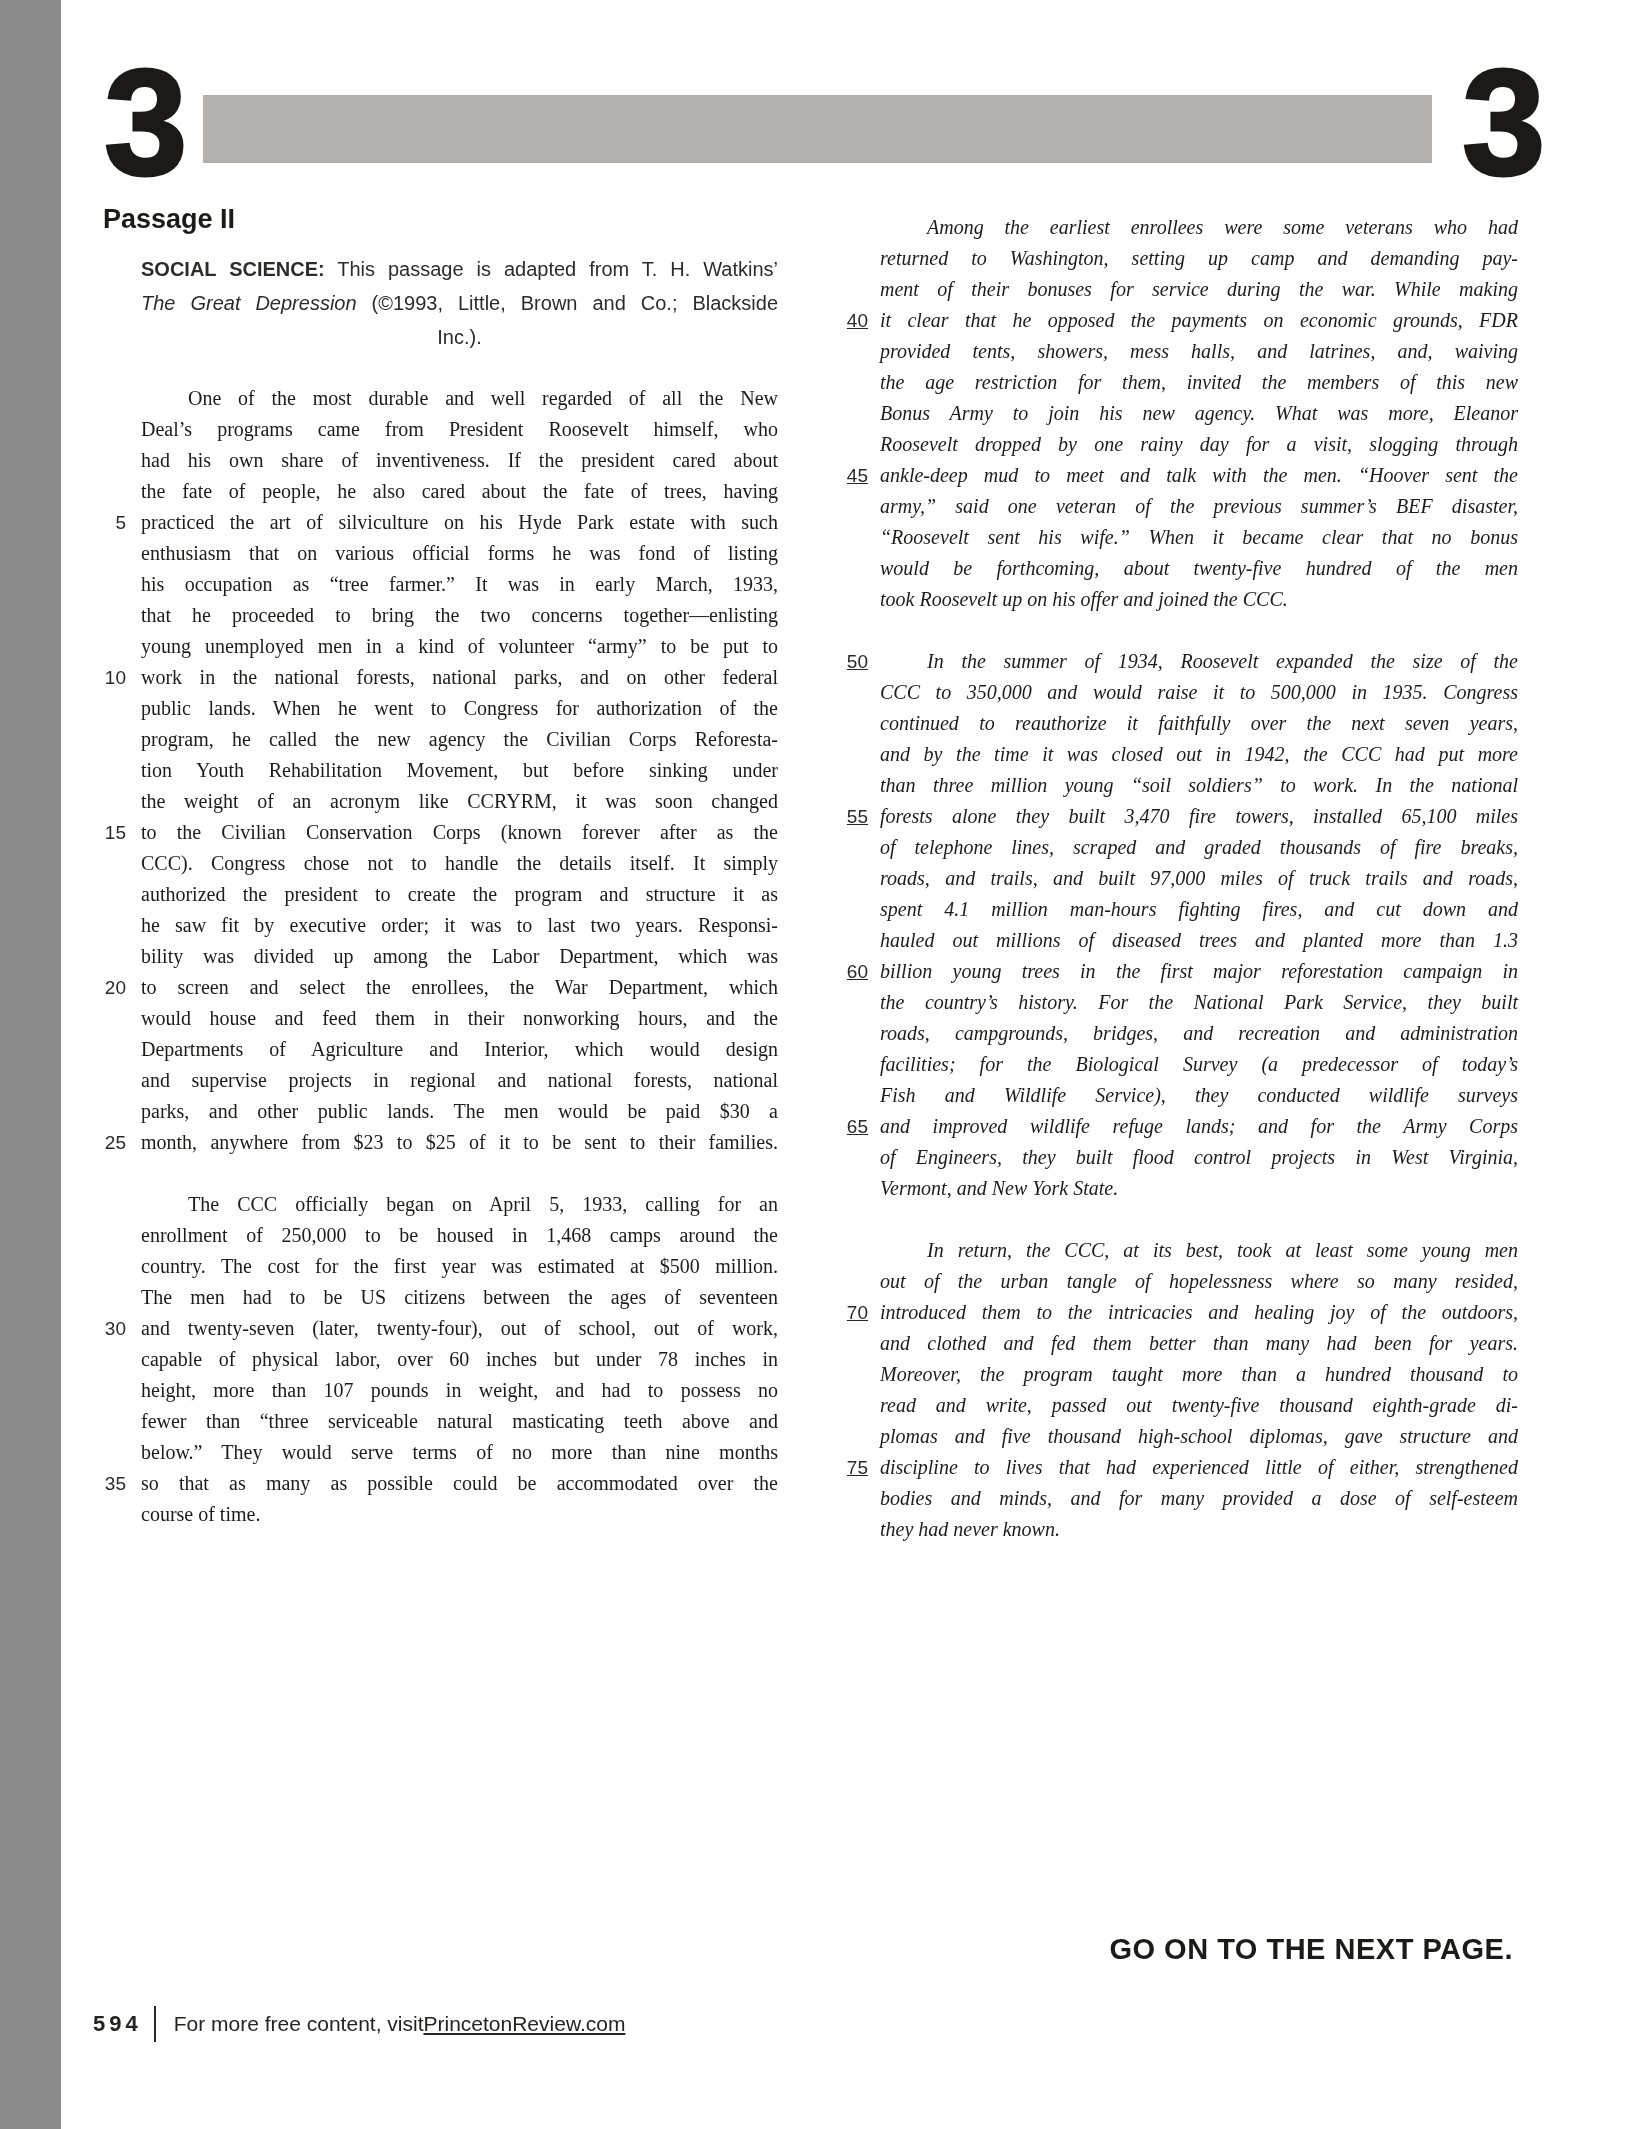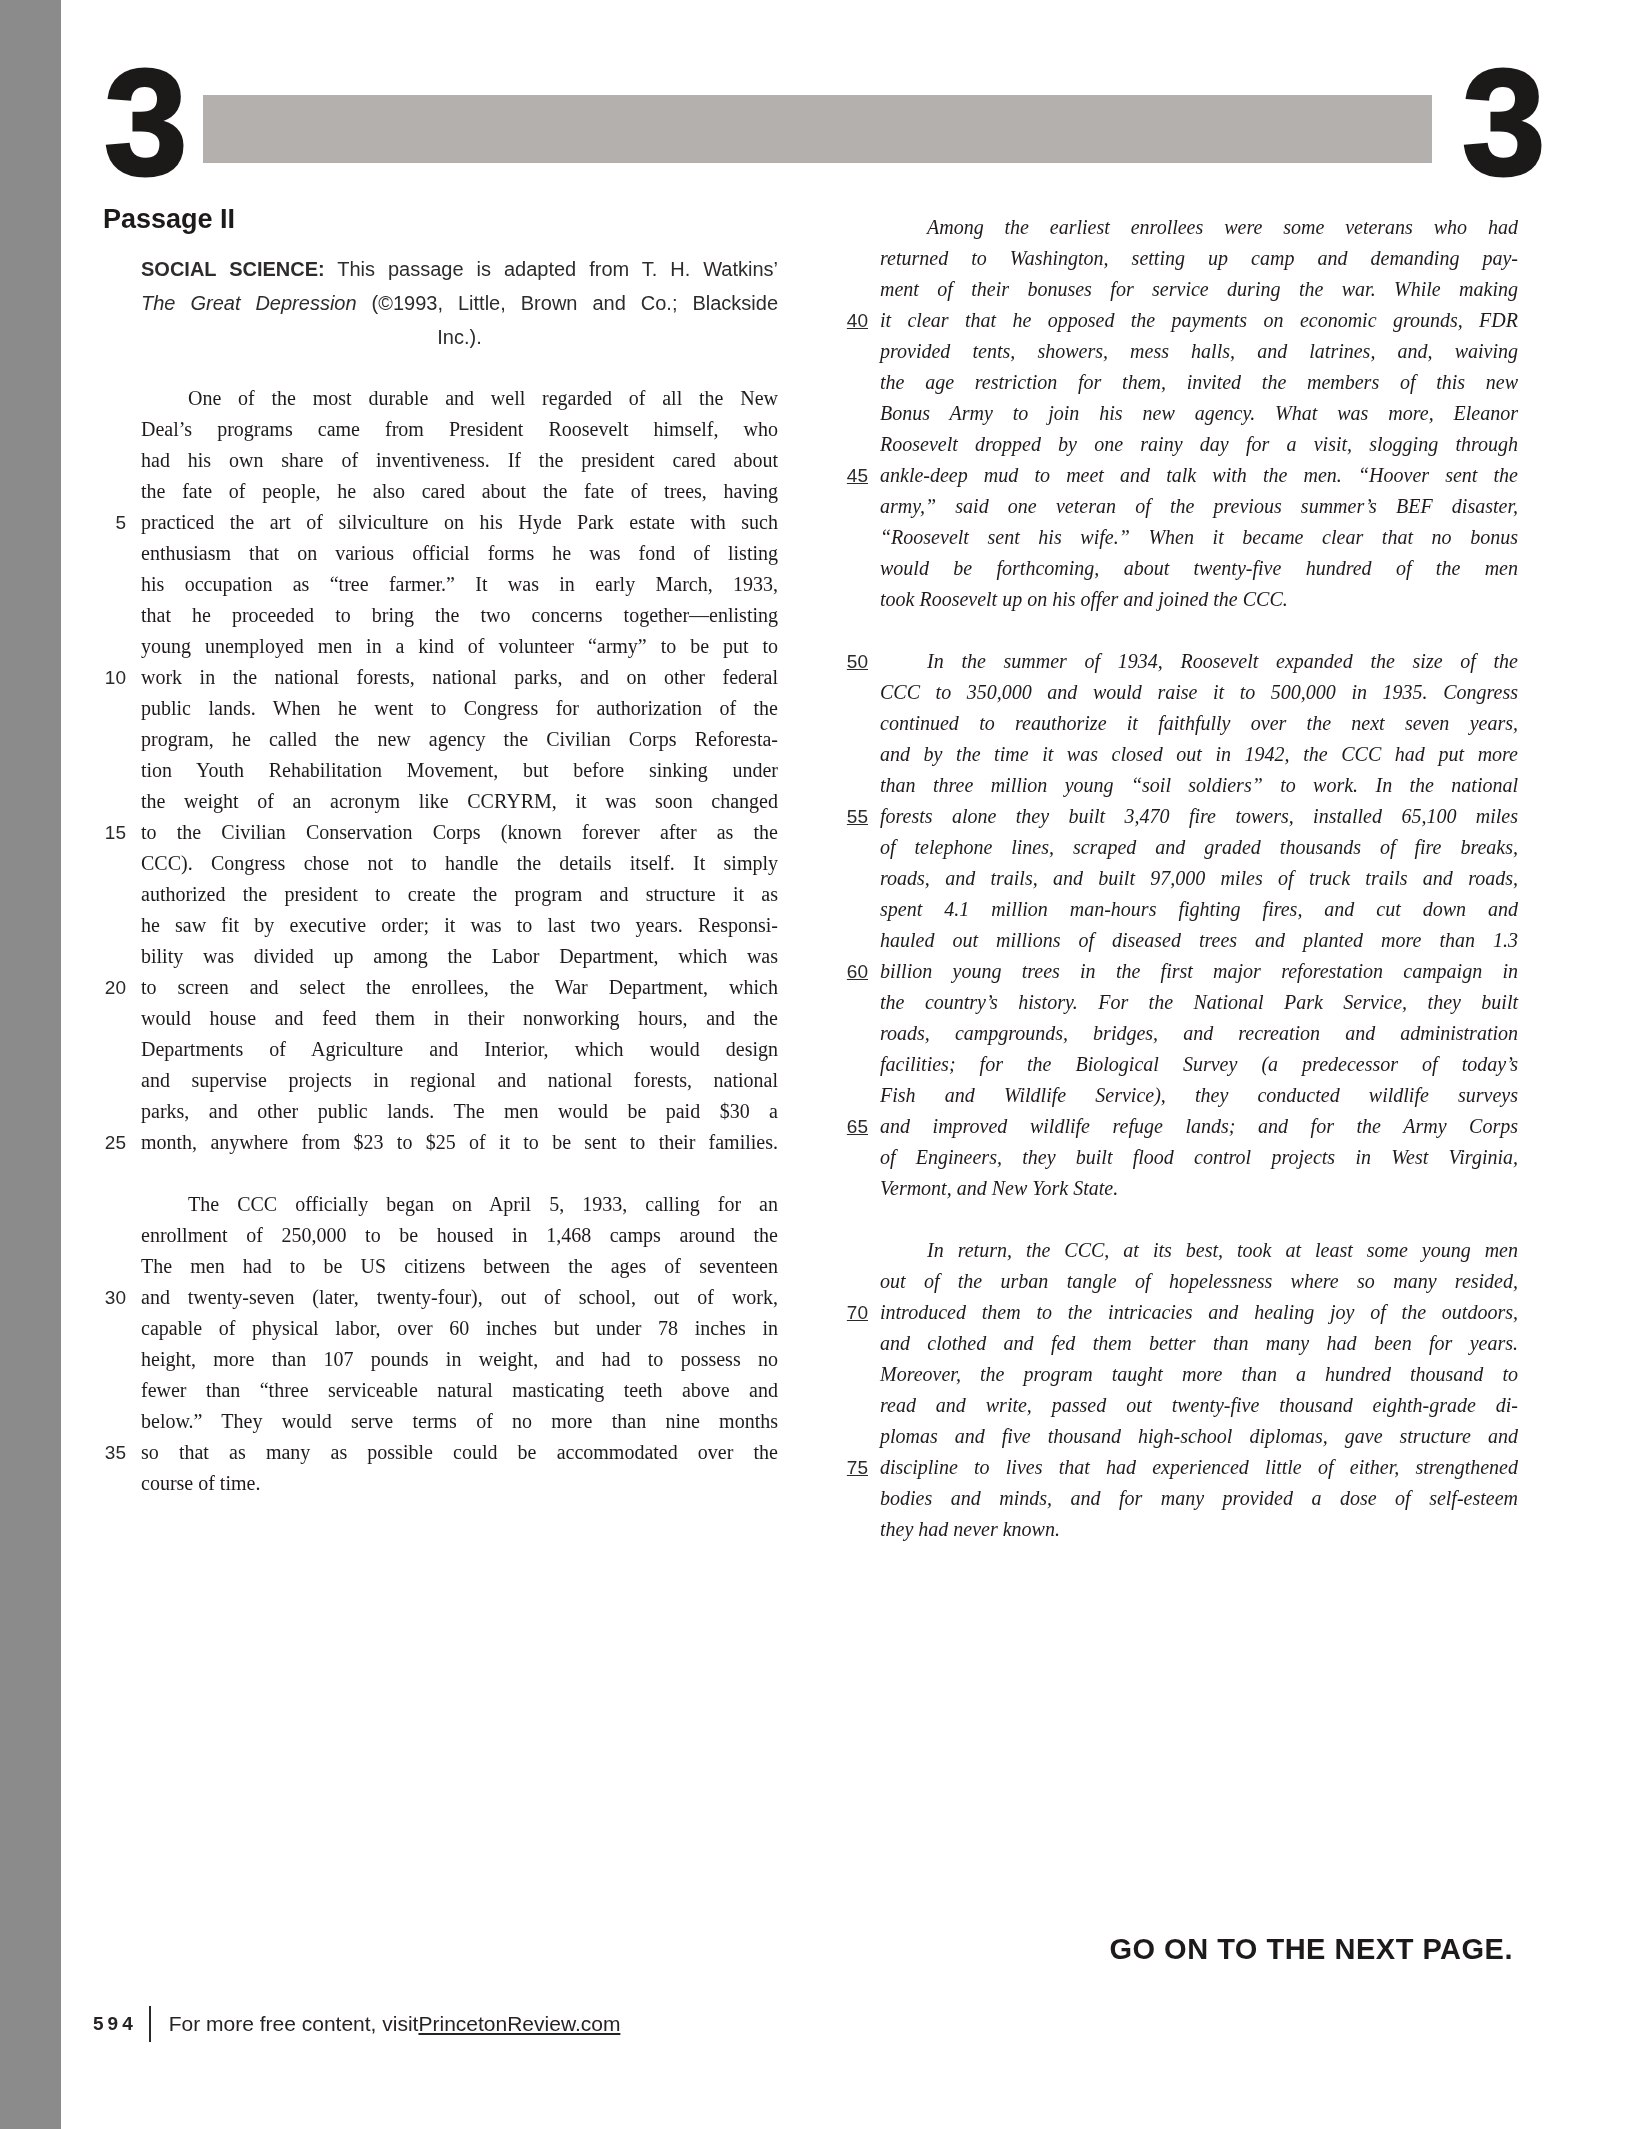"country. The cost for the" div.pline { html: none -> <div> <span></span> <span>country. The cost for the first year was estimated at $500 million.</span> </div> }
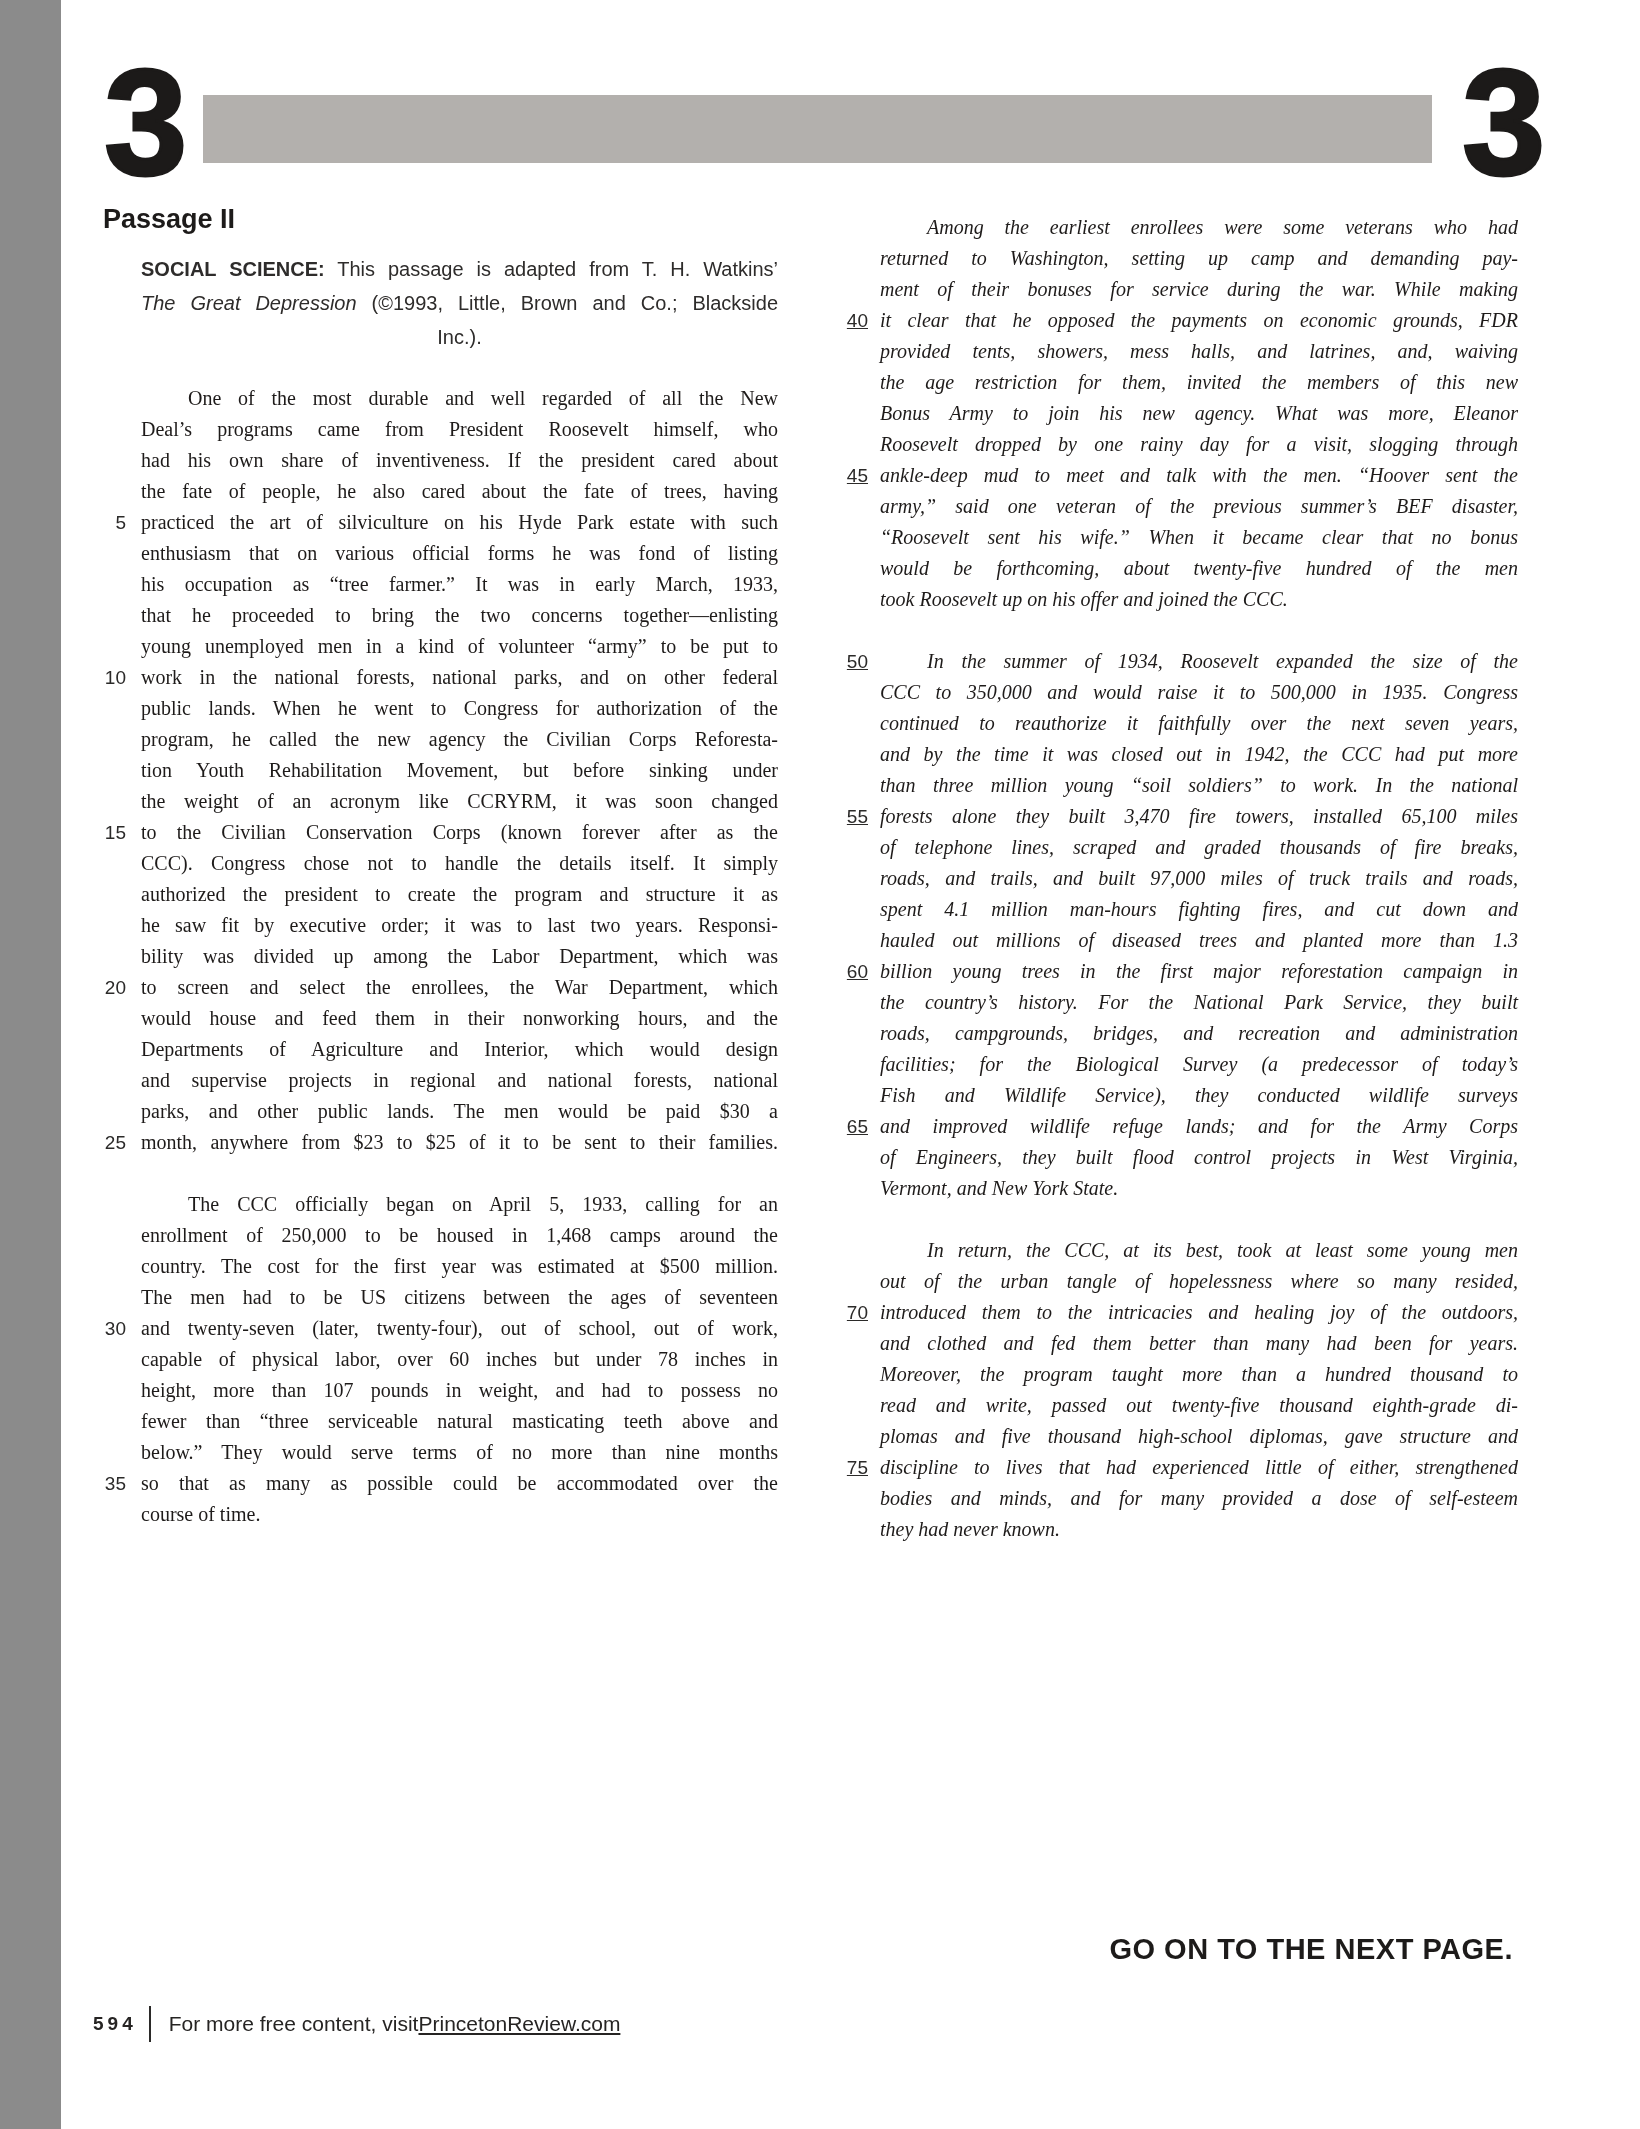"594" .pageno { font-size: 19px -> 22px }
